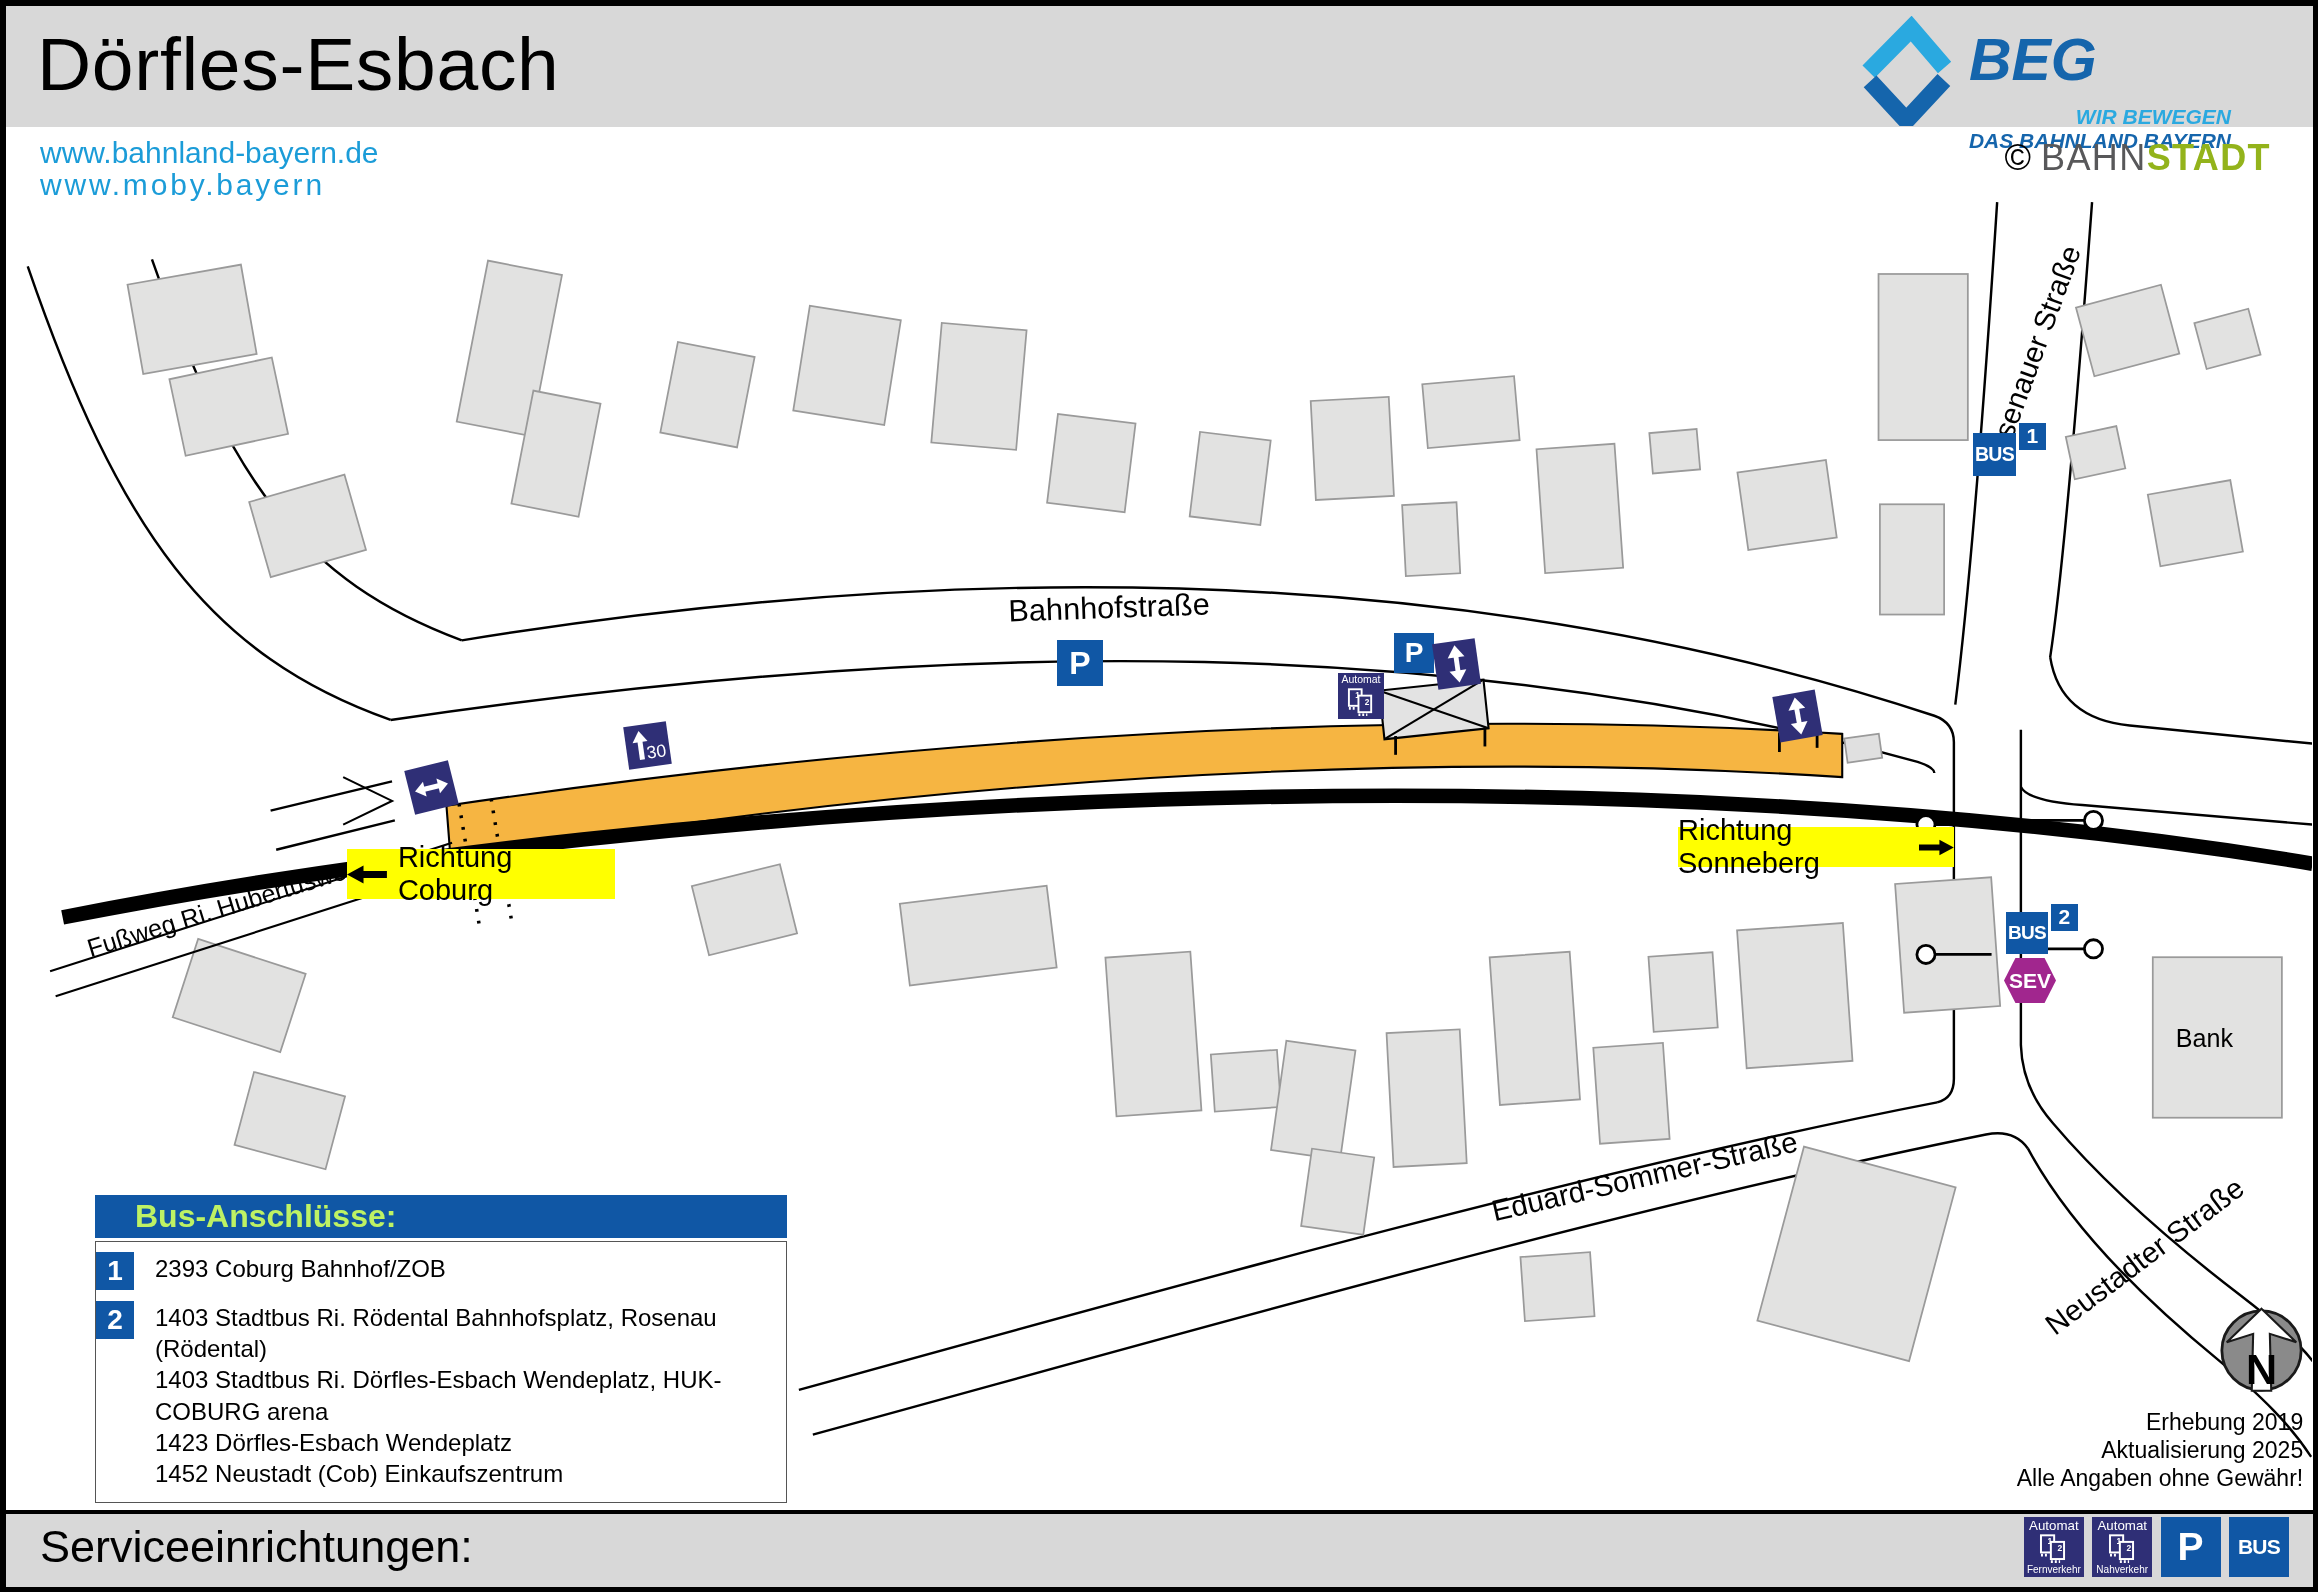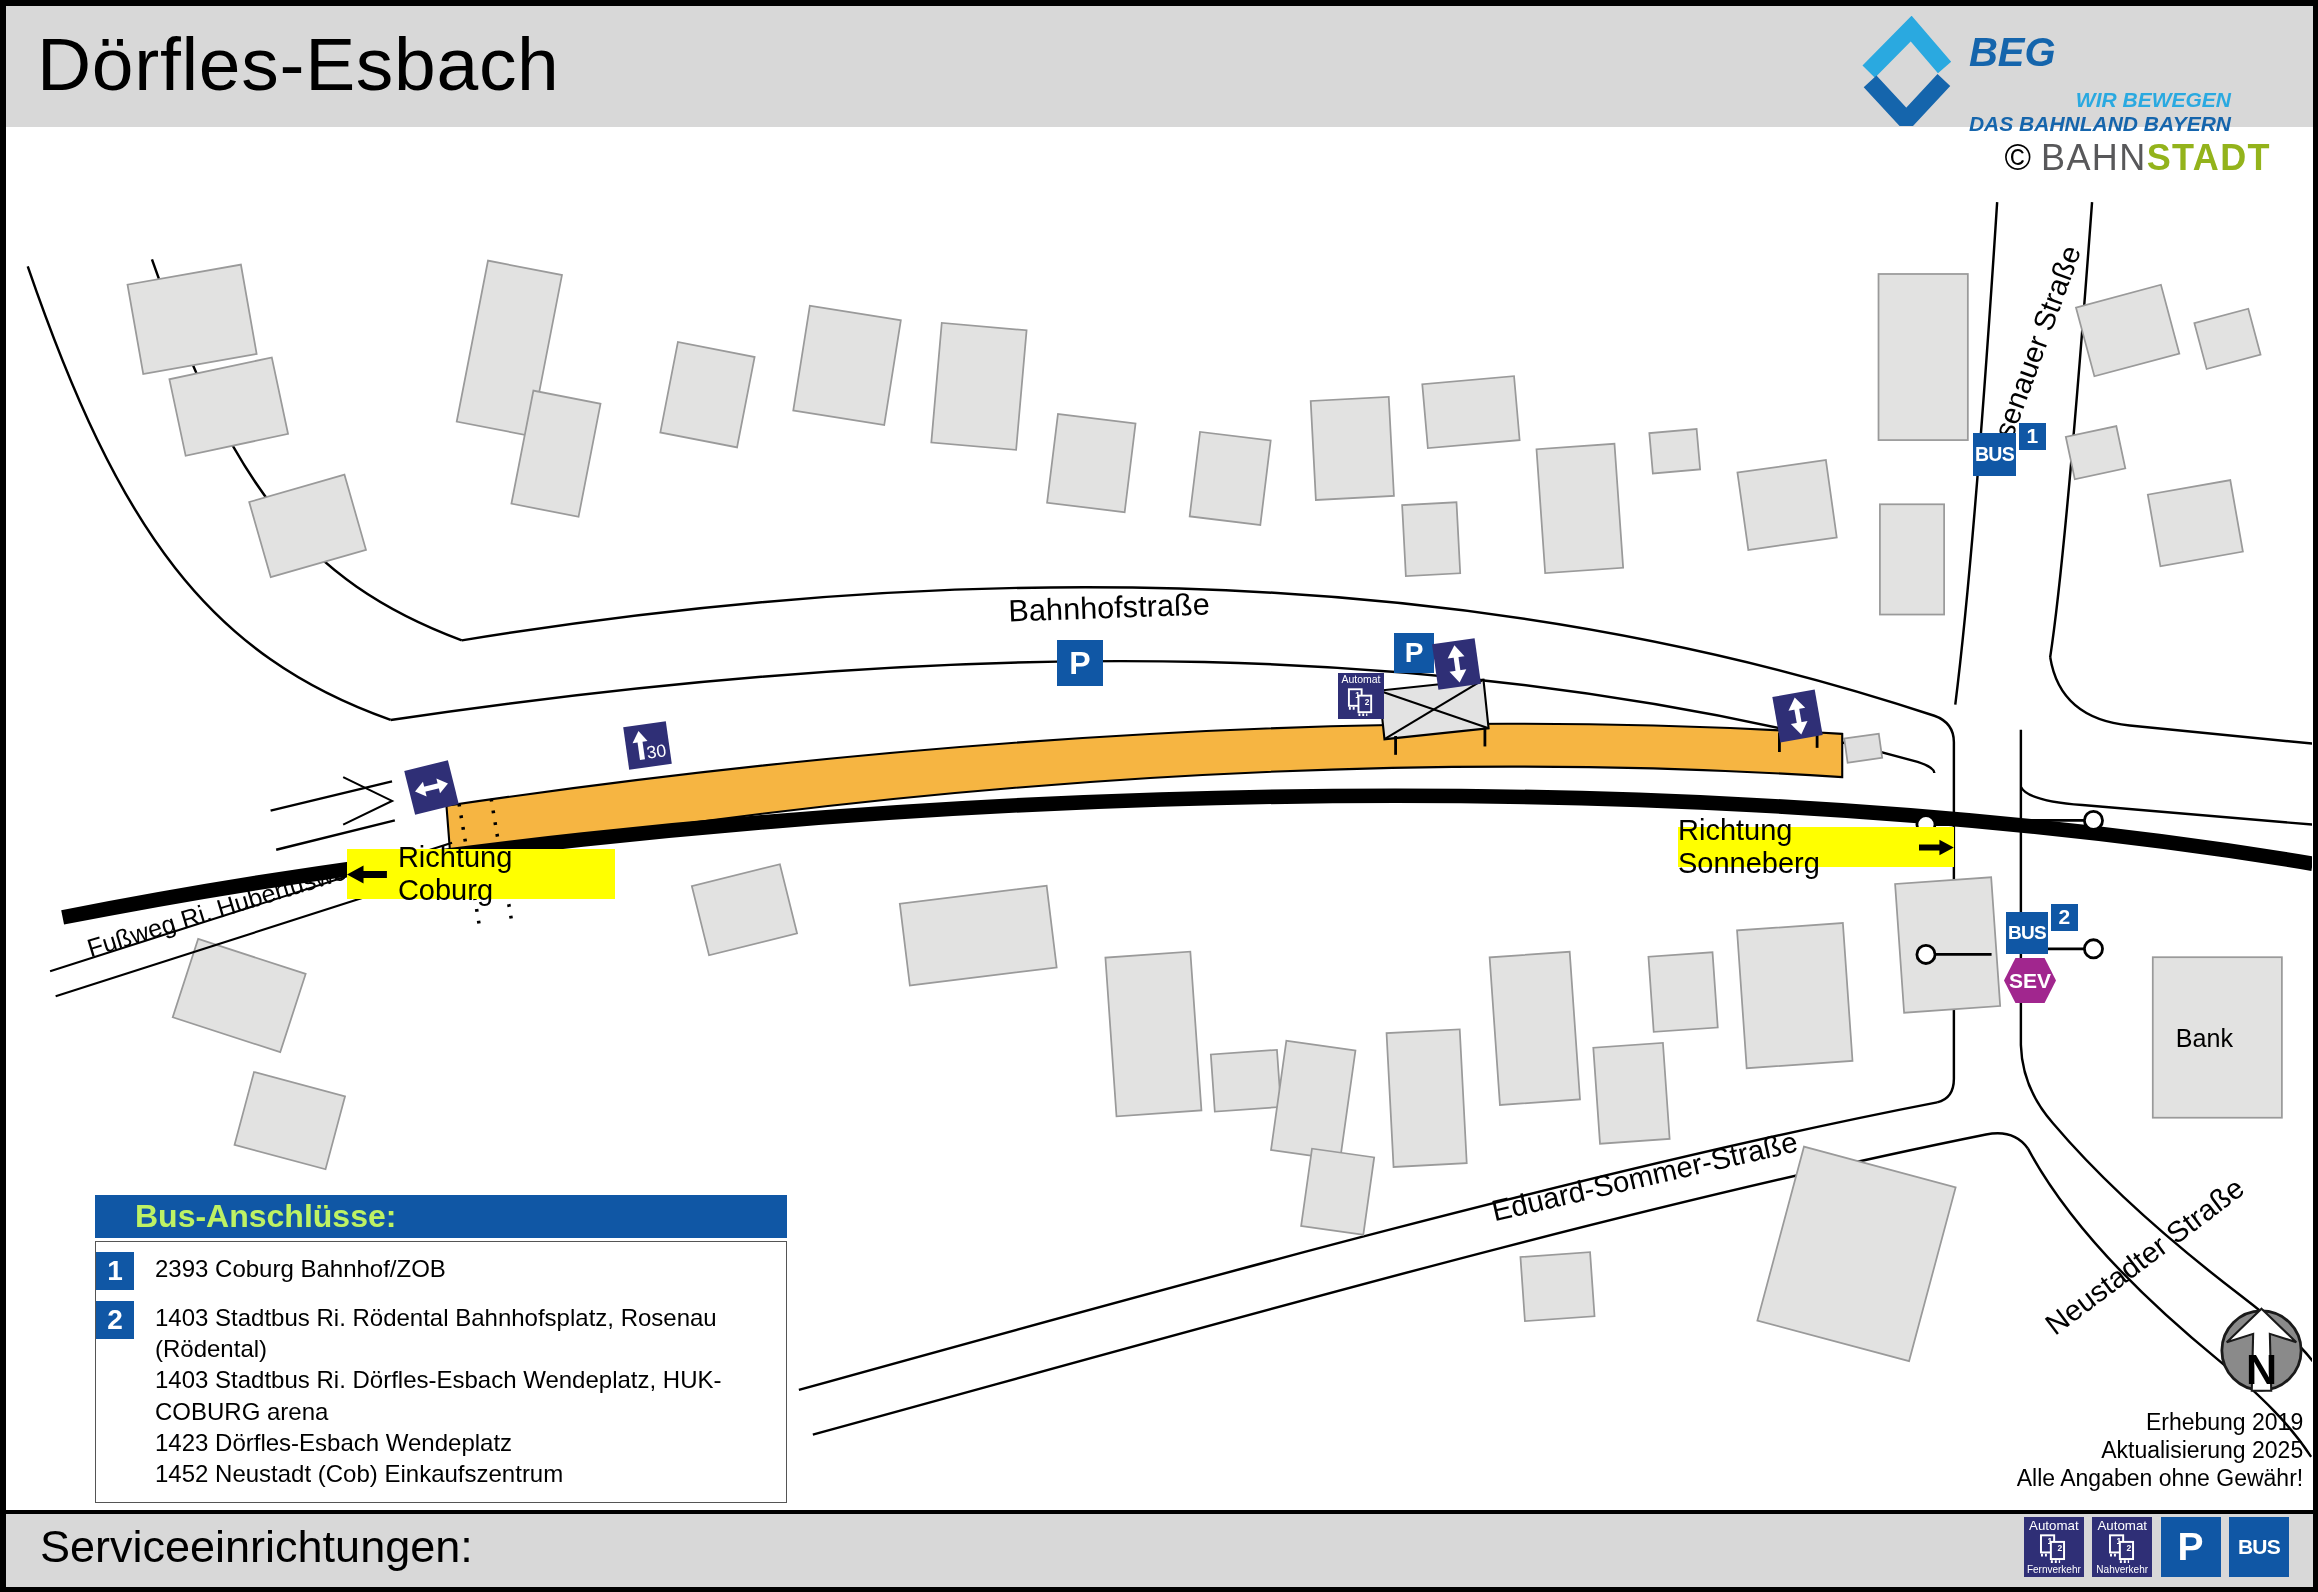"BEG" #beg-name { font-size: 40px -> 59px }
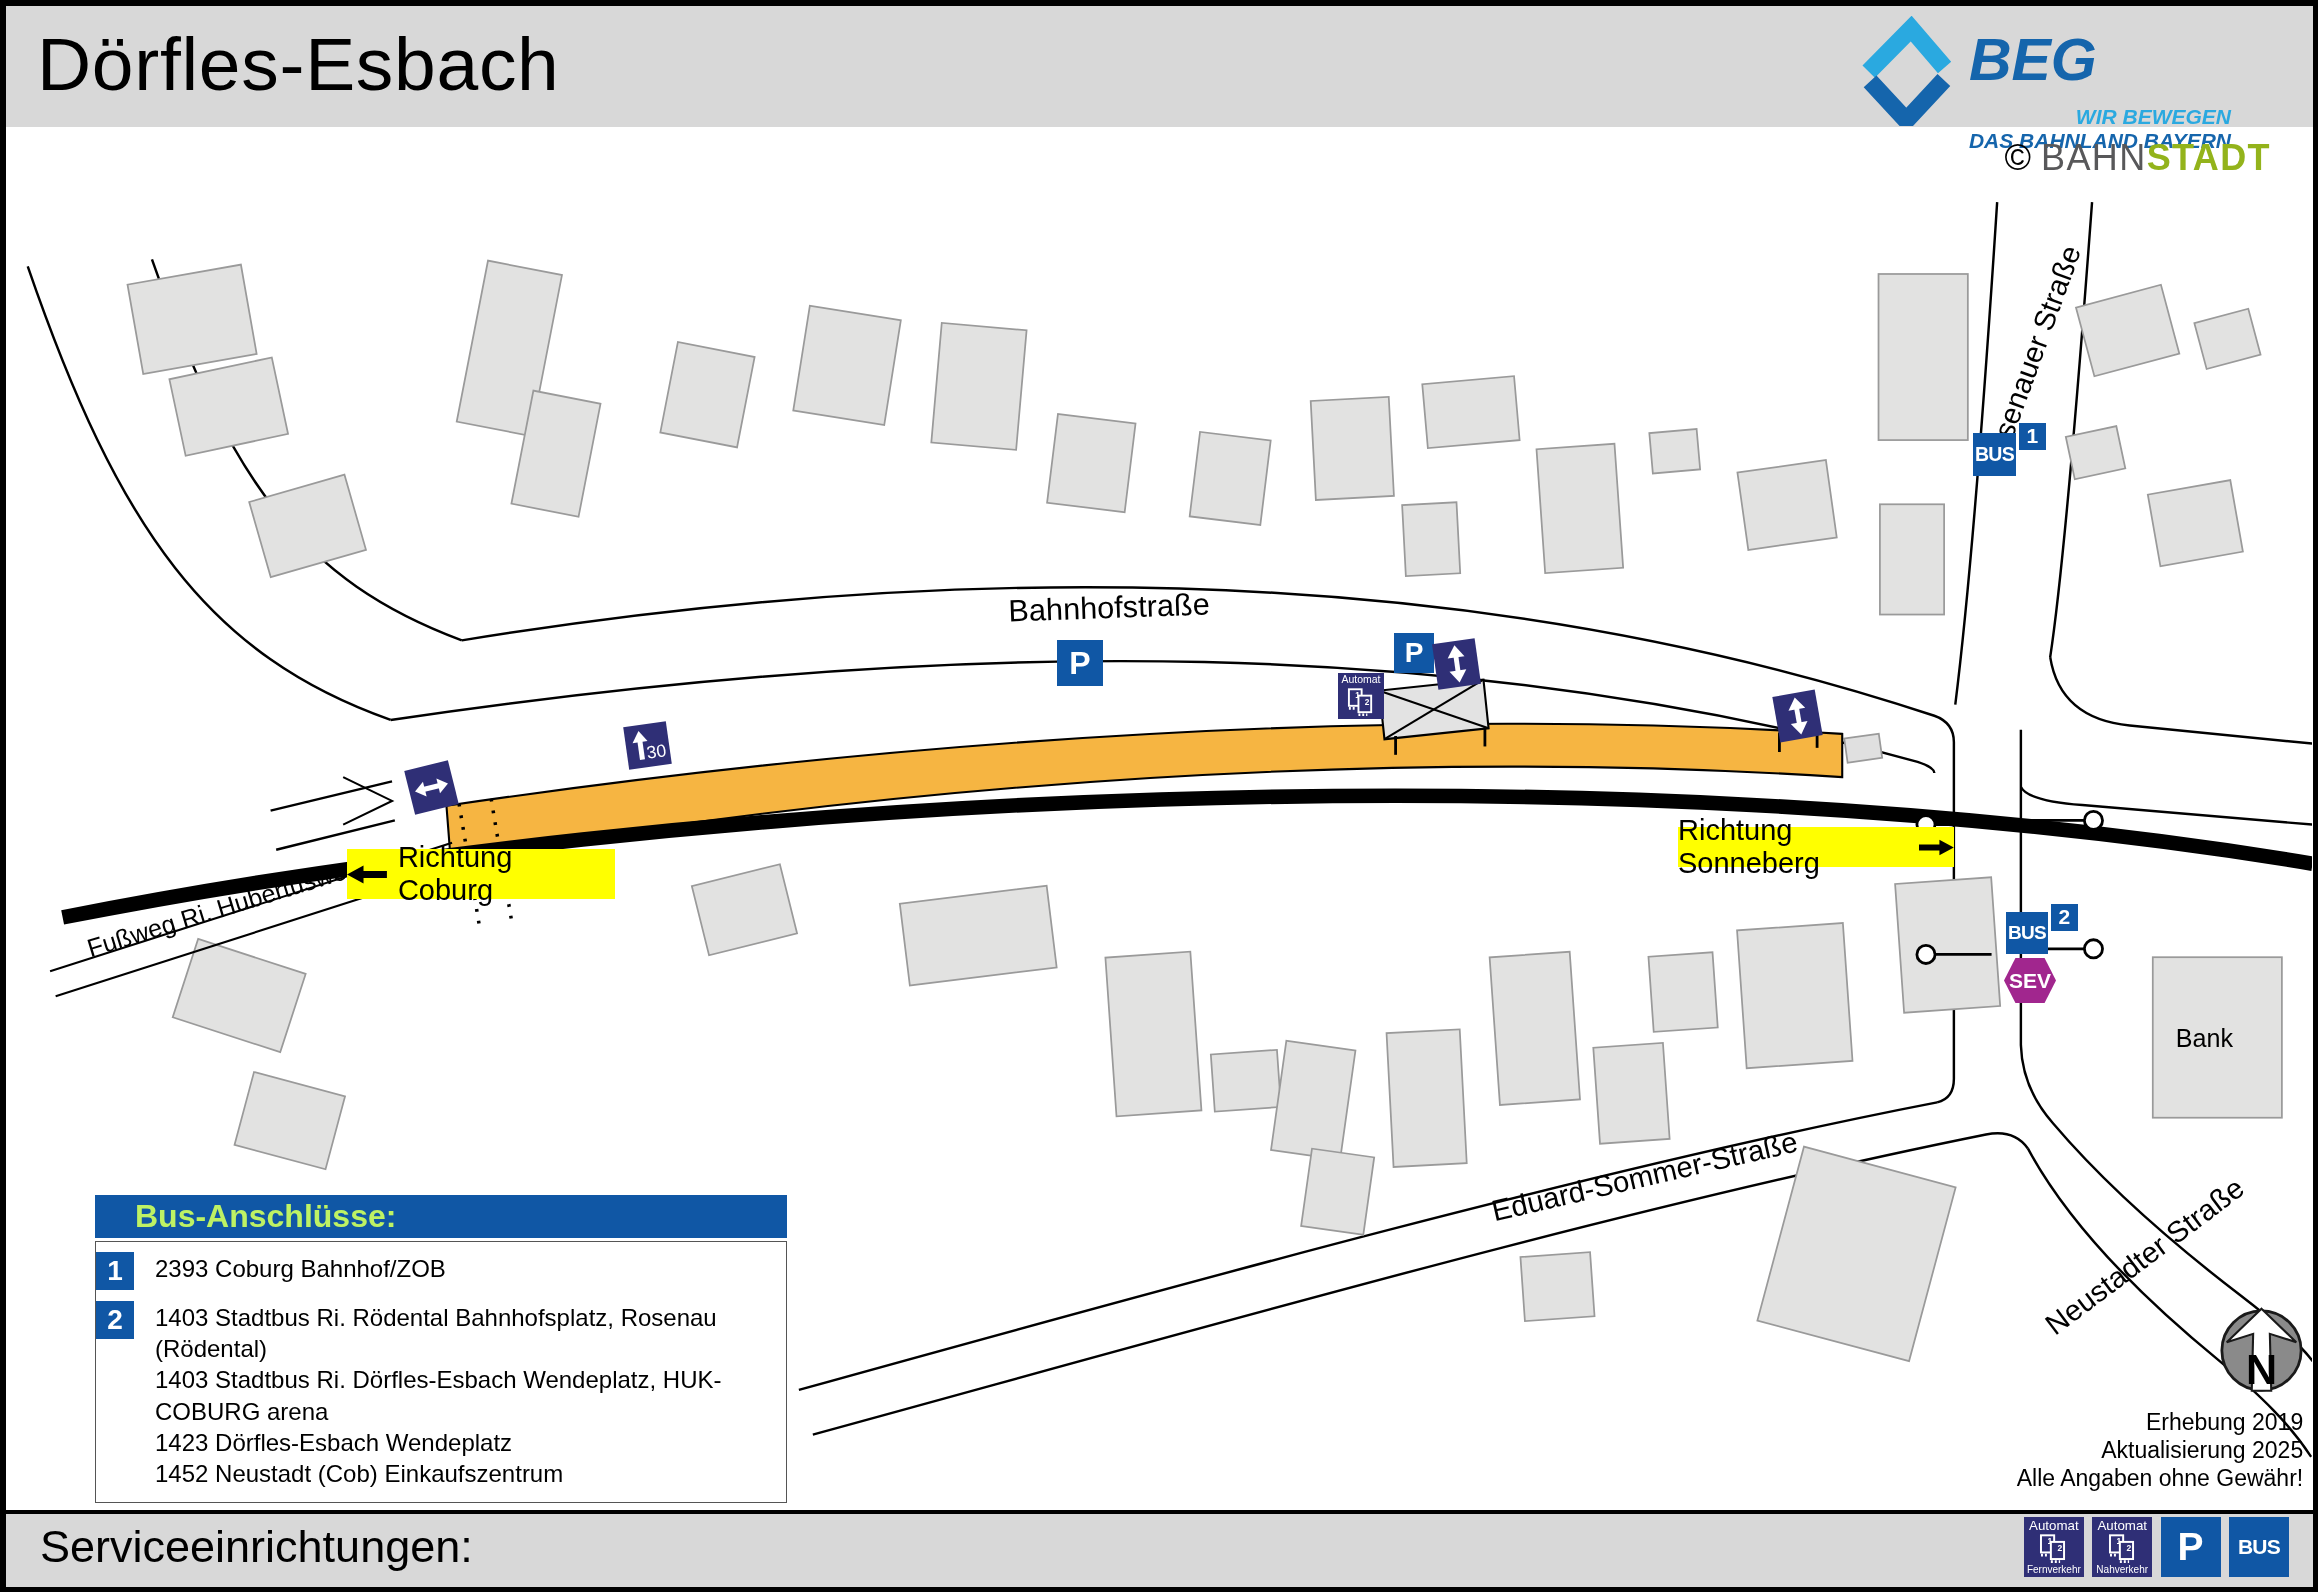"www.bahnland-bayern.de" div { html: none -> <div> <div>www.bahnland-bayern.de</div> <div>www.moby.bayern</div> </div> }
